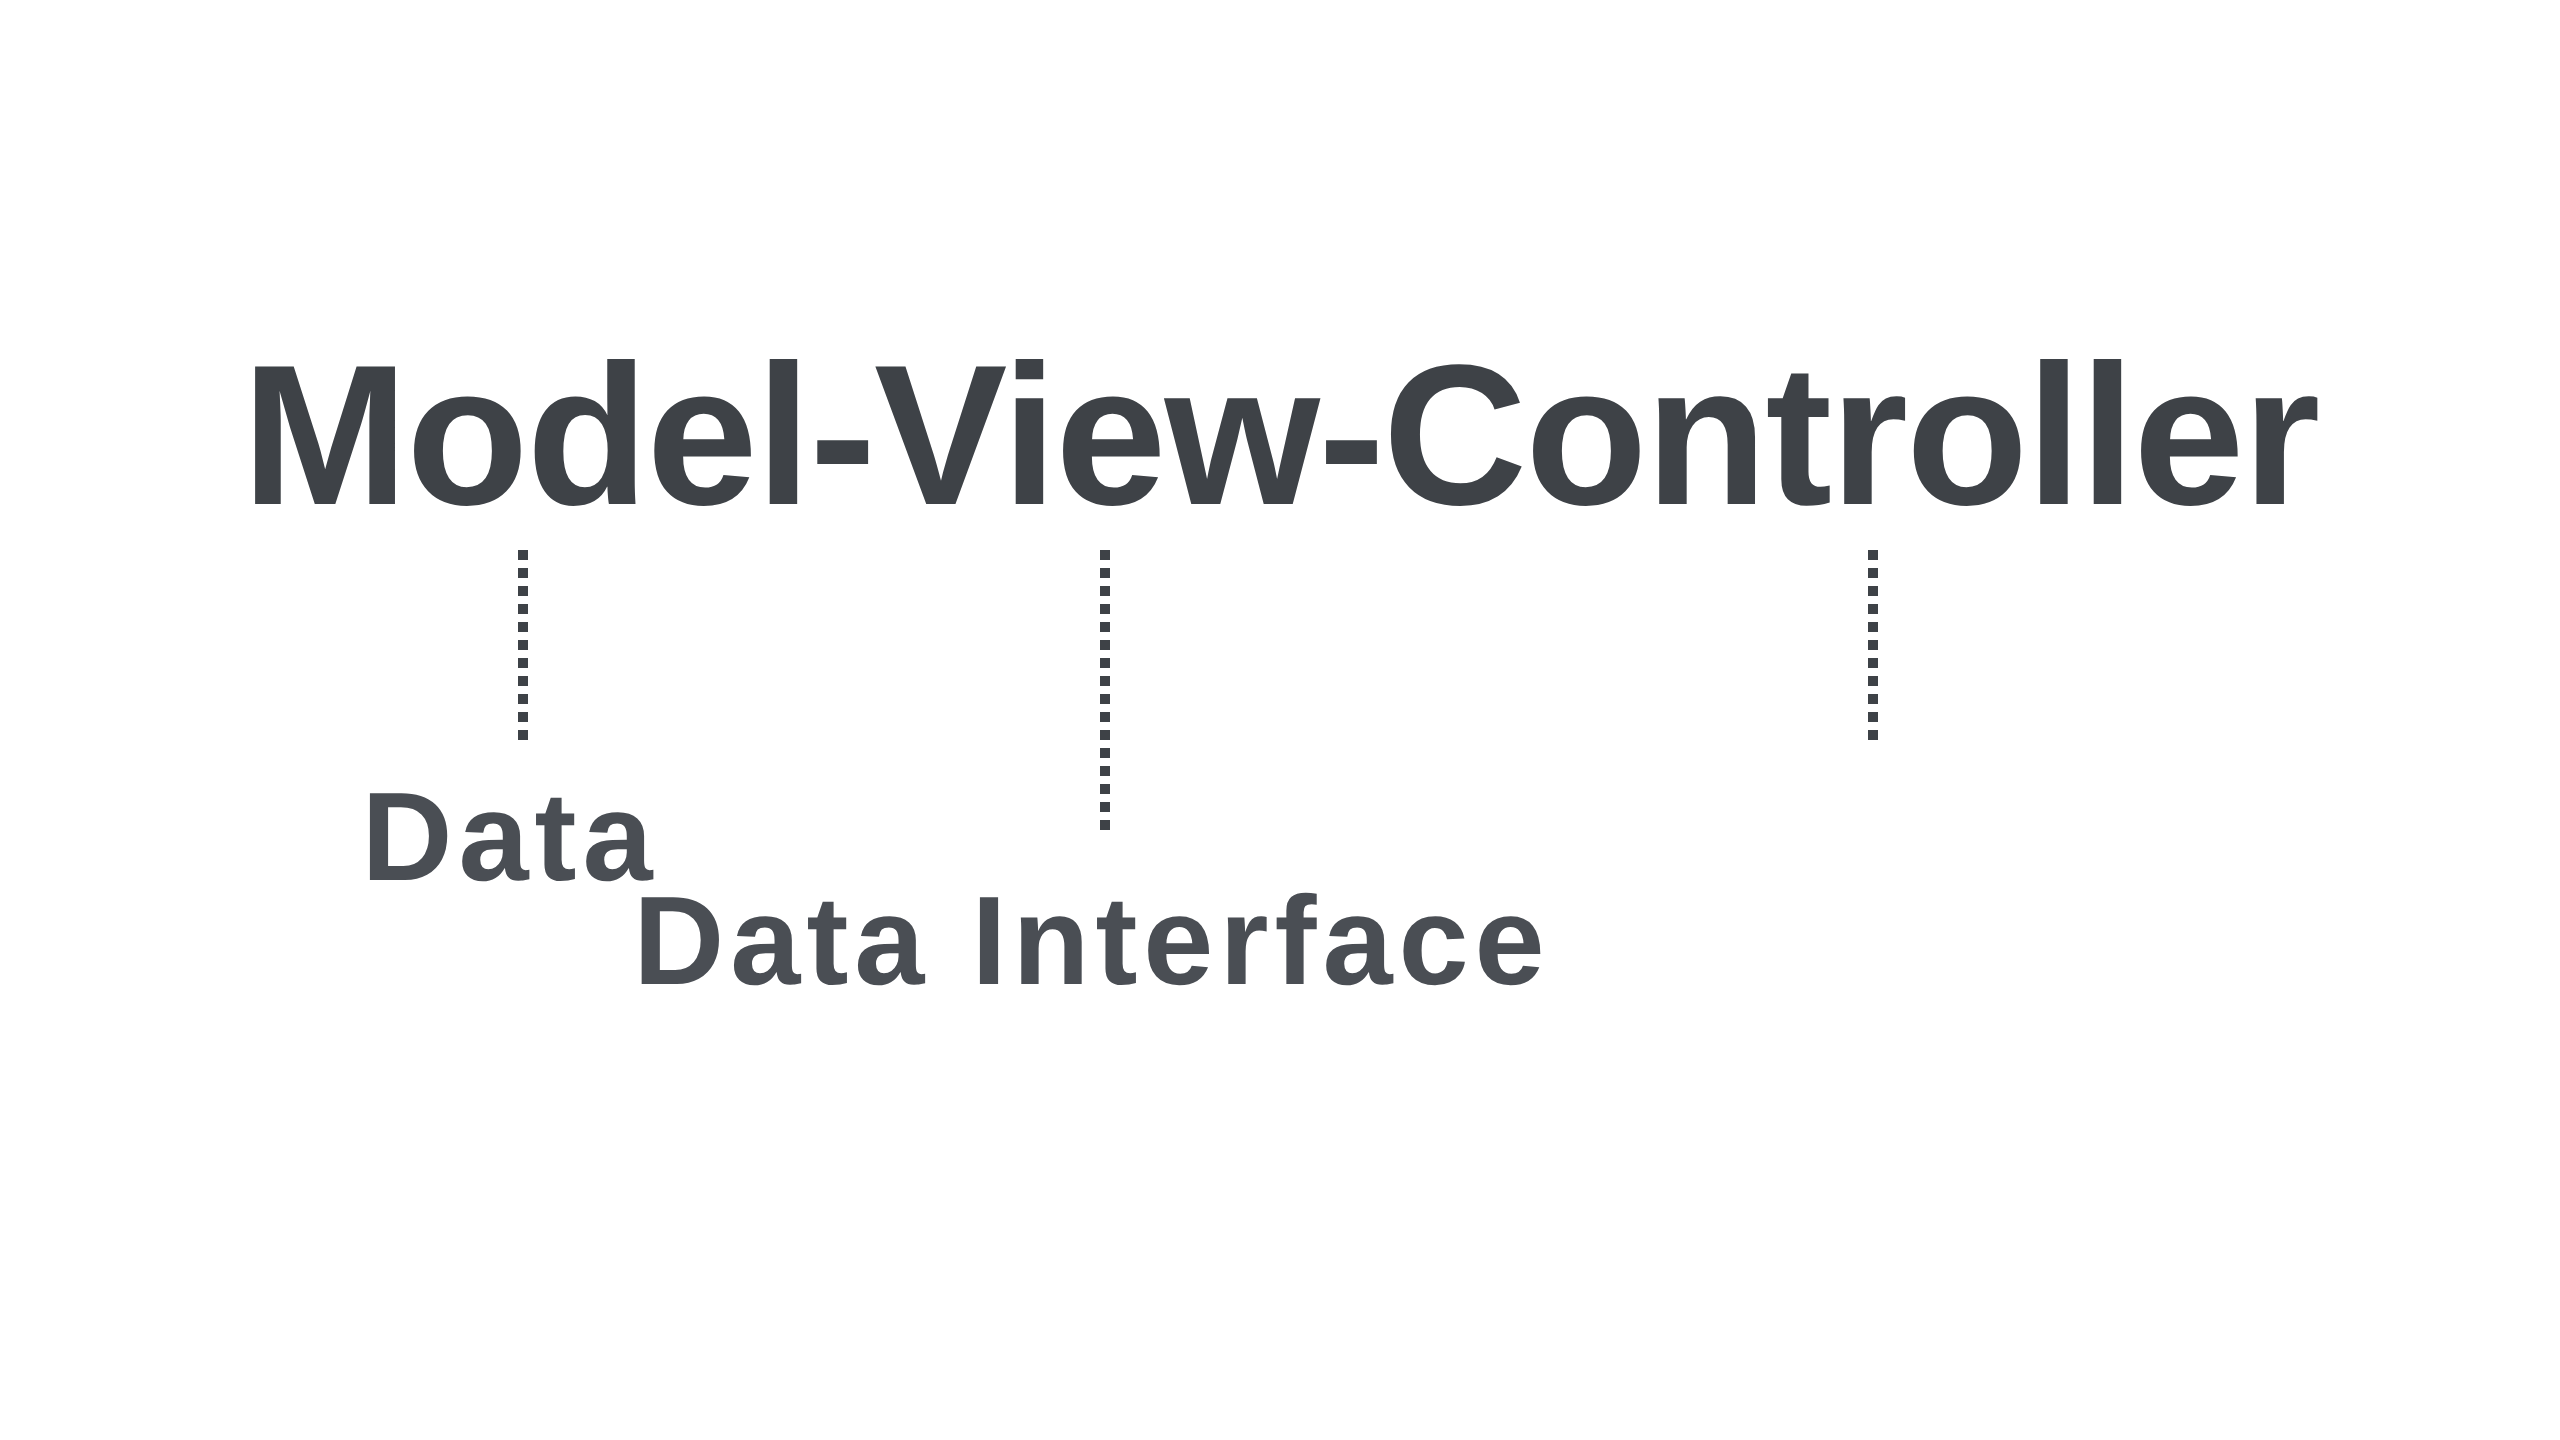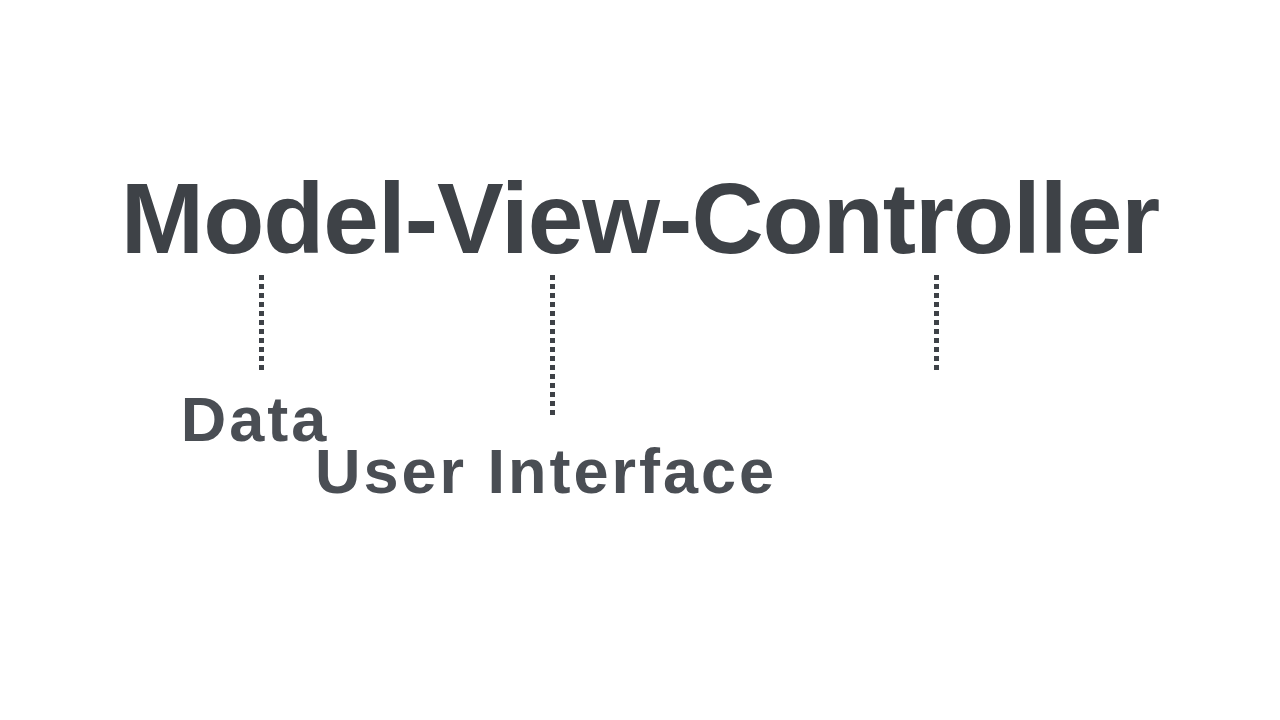"User Interface" div.annotation { text: User -> Data }
